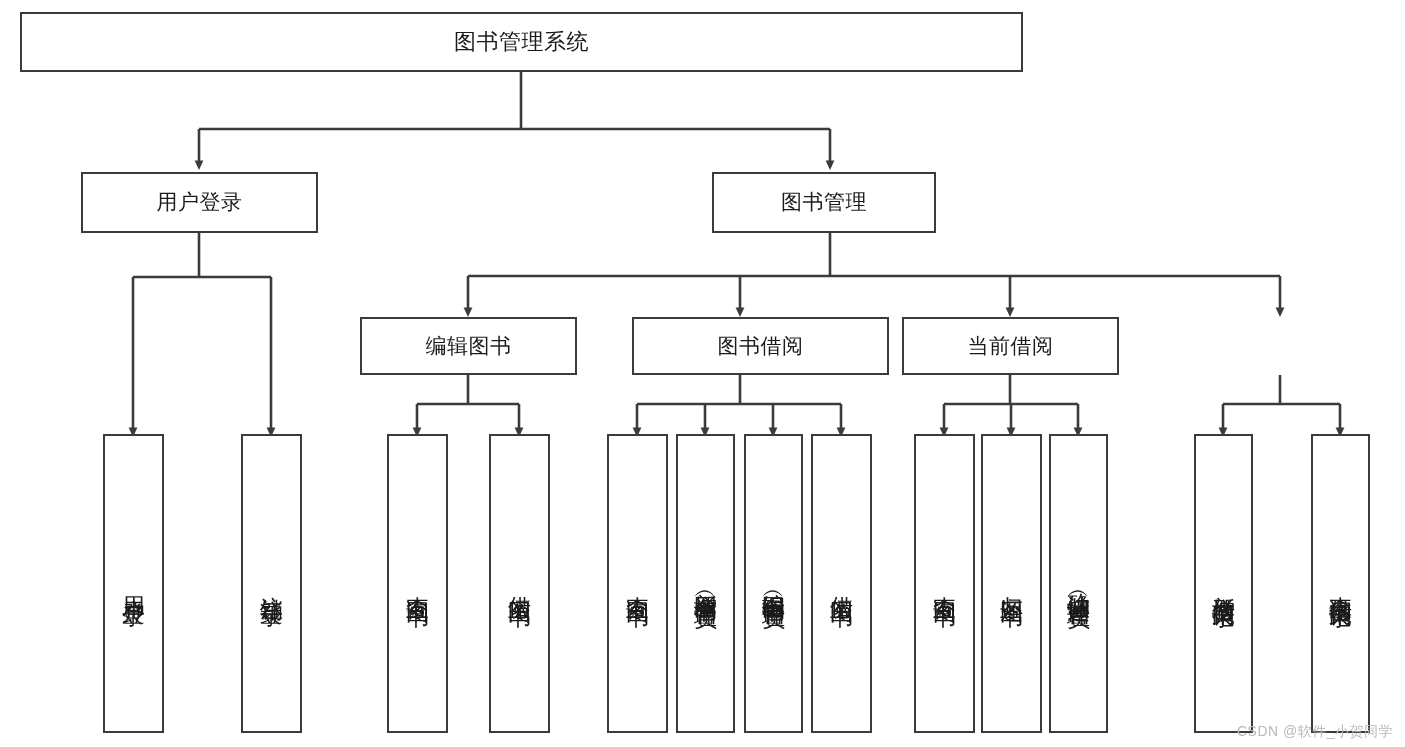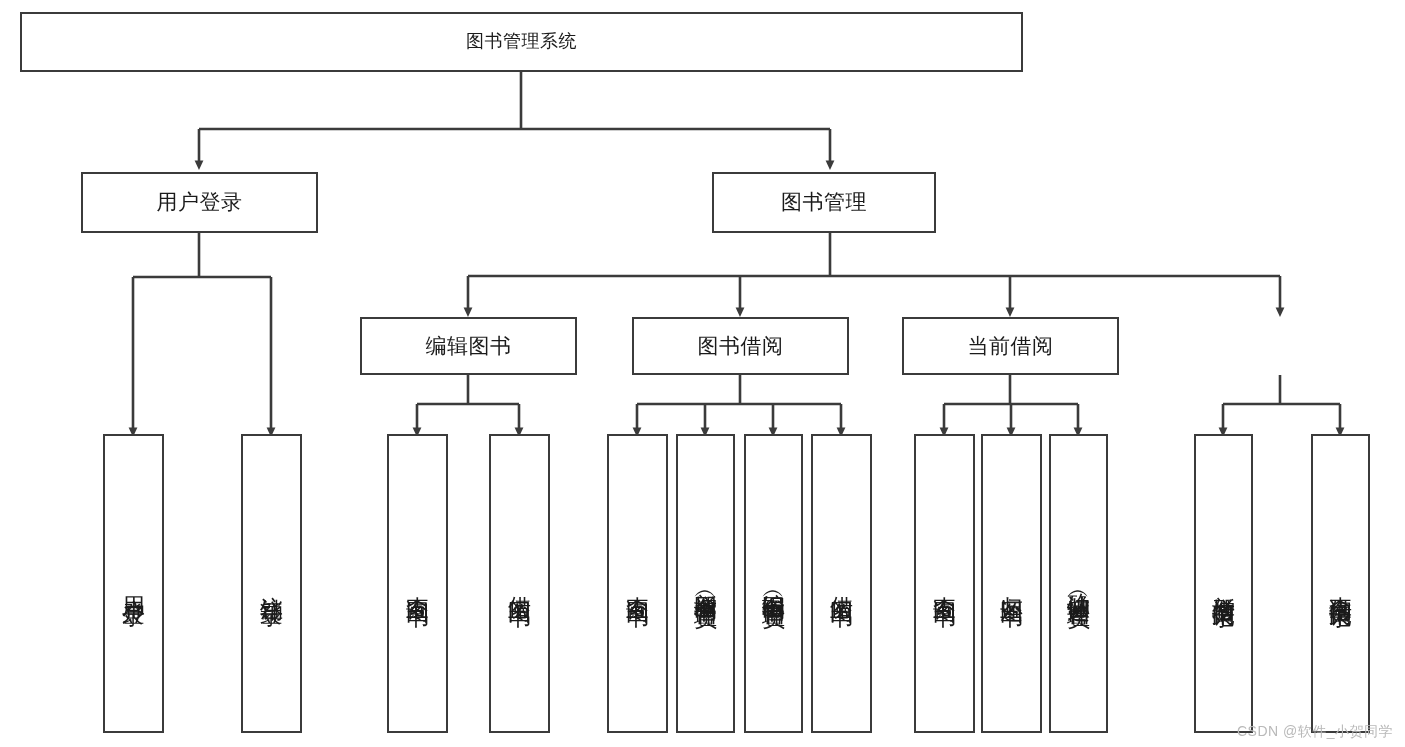"图书管理系统" .node.root .lbl { font-size: 18px -> 22px }
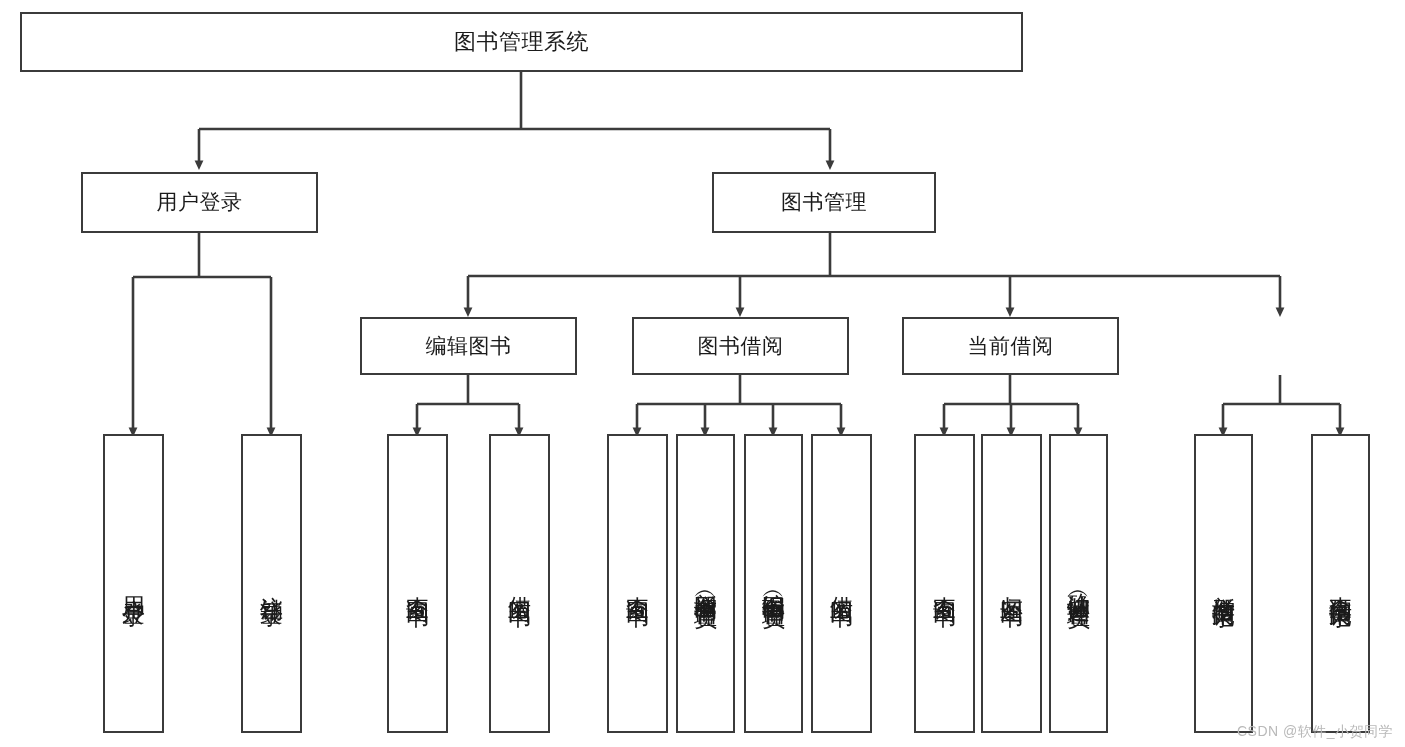"图书借阅" div.node { width: 217px -> 257px }
